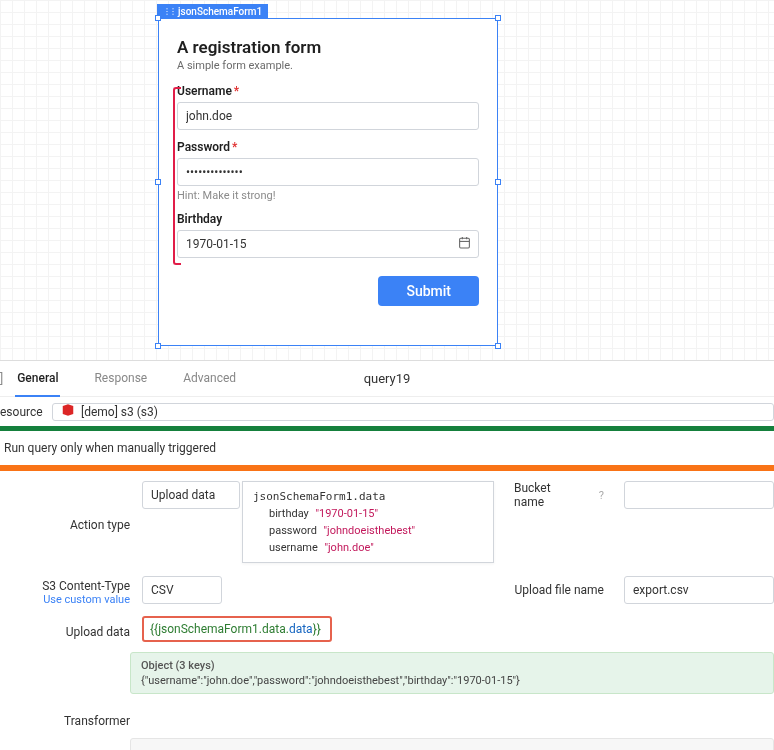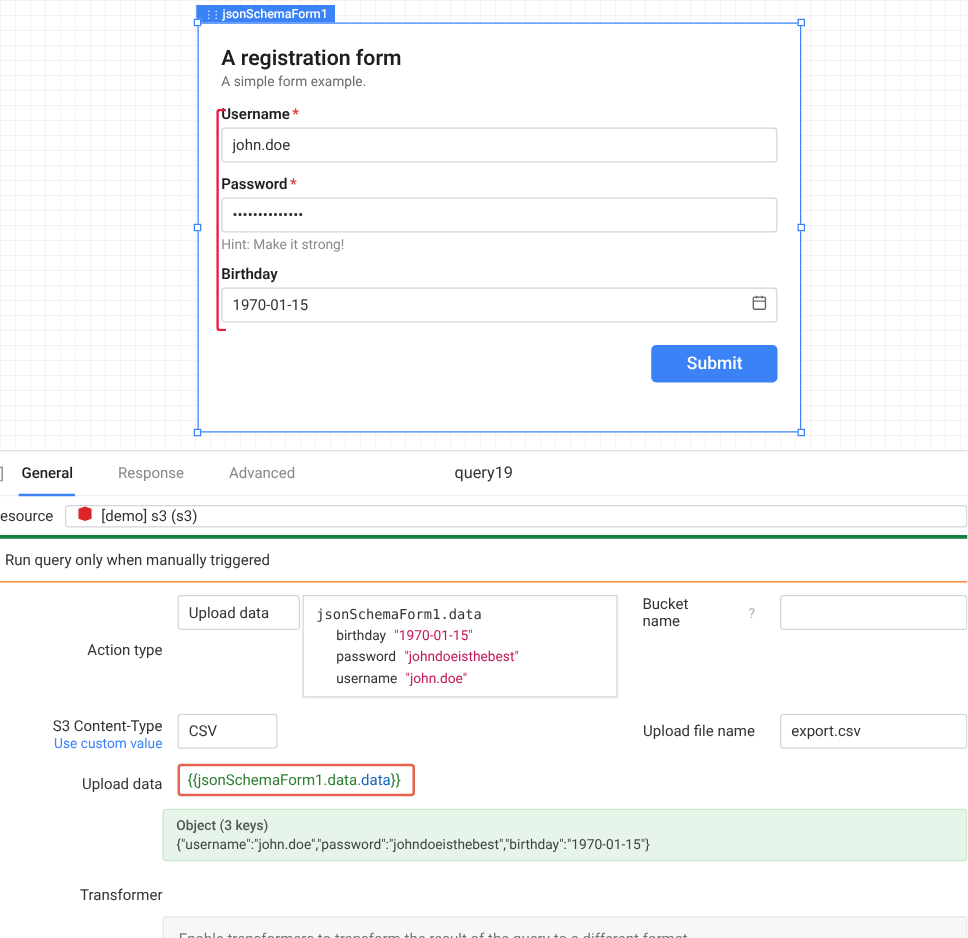"A registration form" .form-card { width: 483px -> 340px }
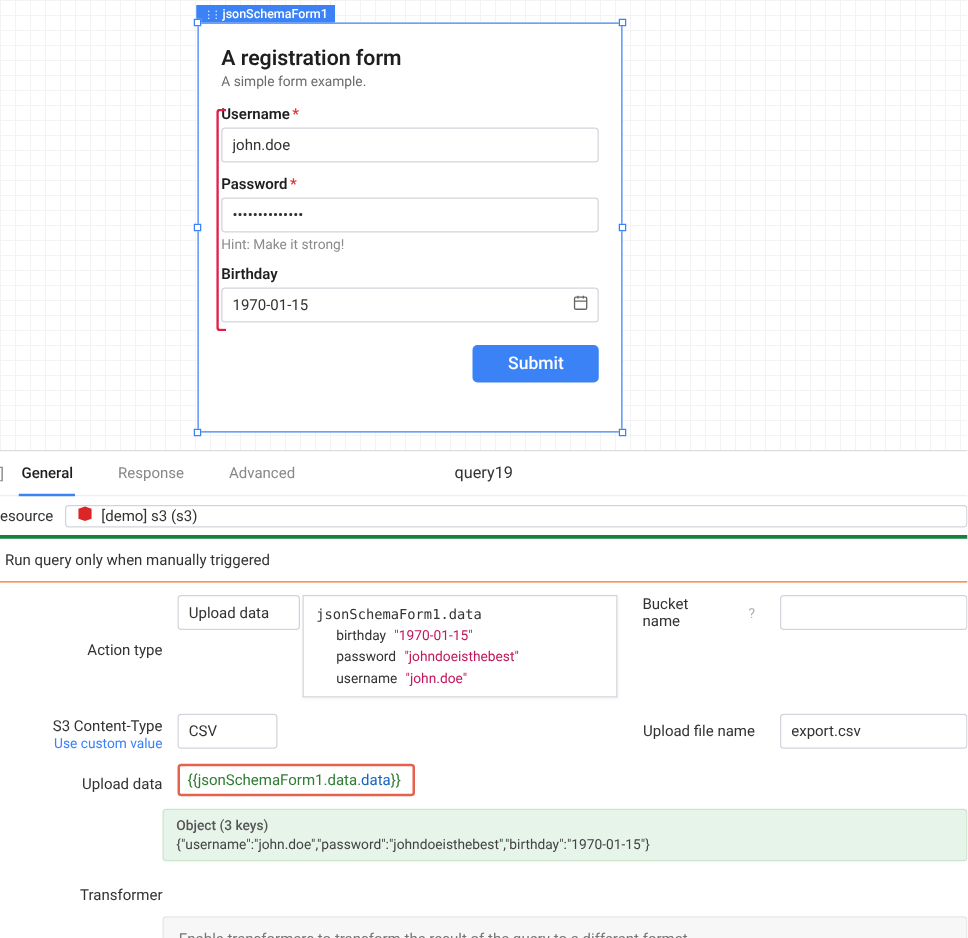"esource" .row { border-bottom: 3px solid #15803d -> 5px solid #15803d }
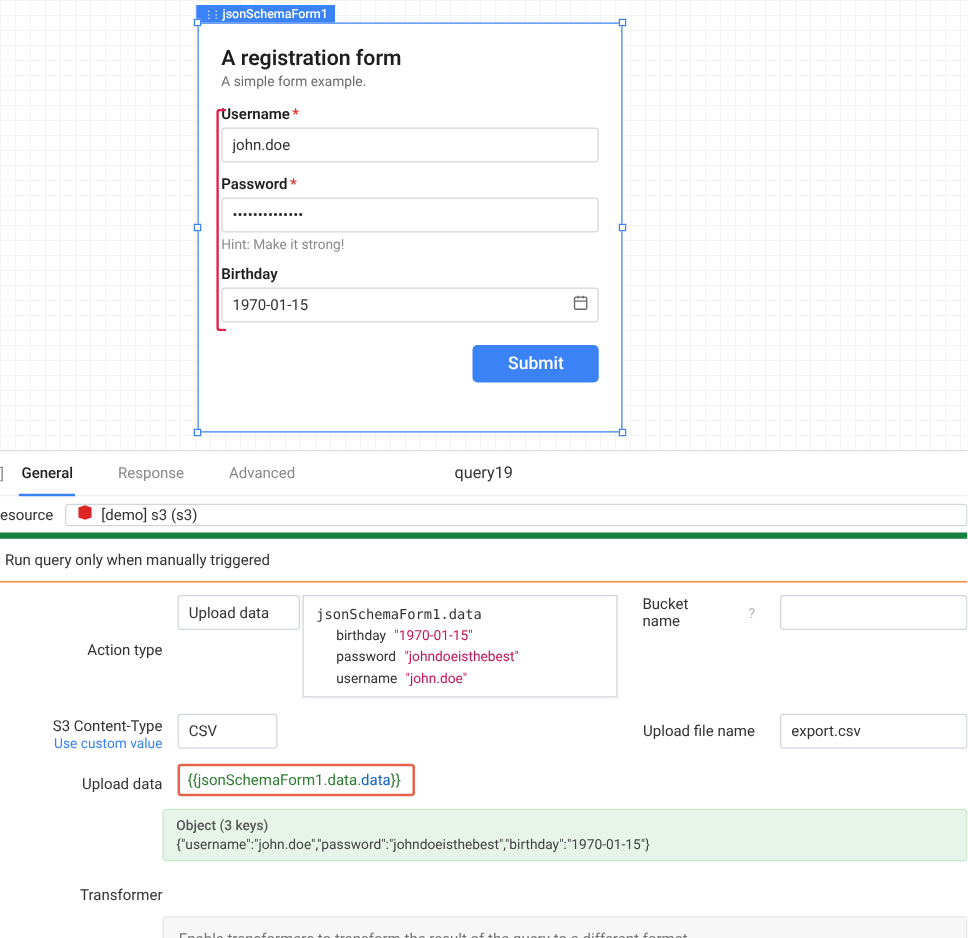"Run query only when manually" div.trigger-row { border-bottom: 1px solid #f97316 -> 6px solid #f97316 }
